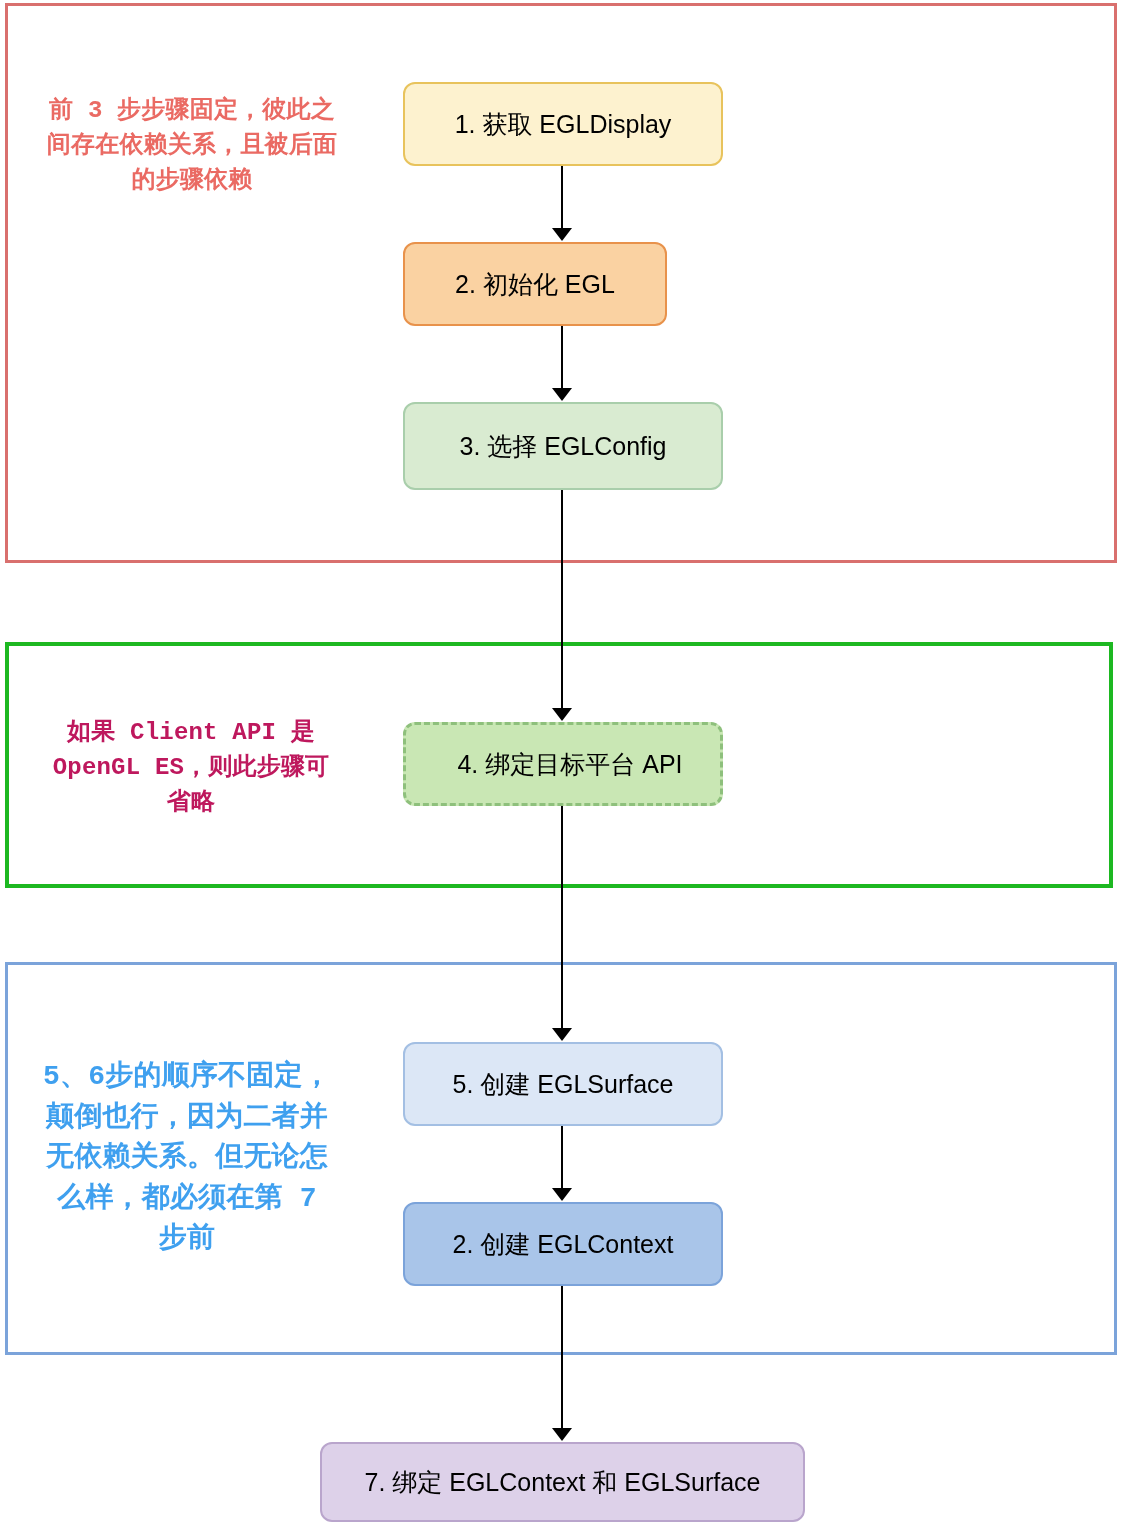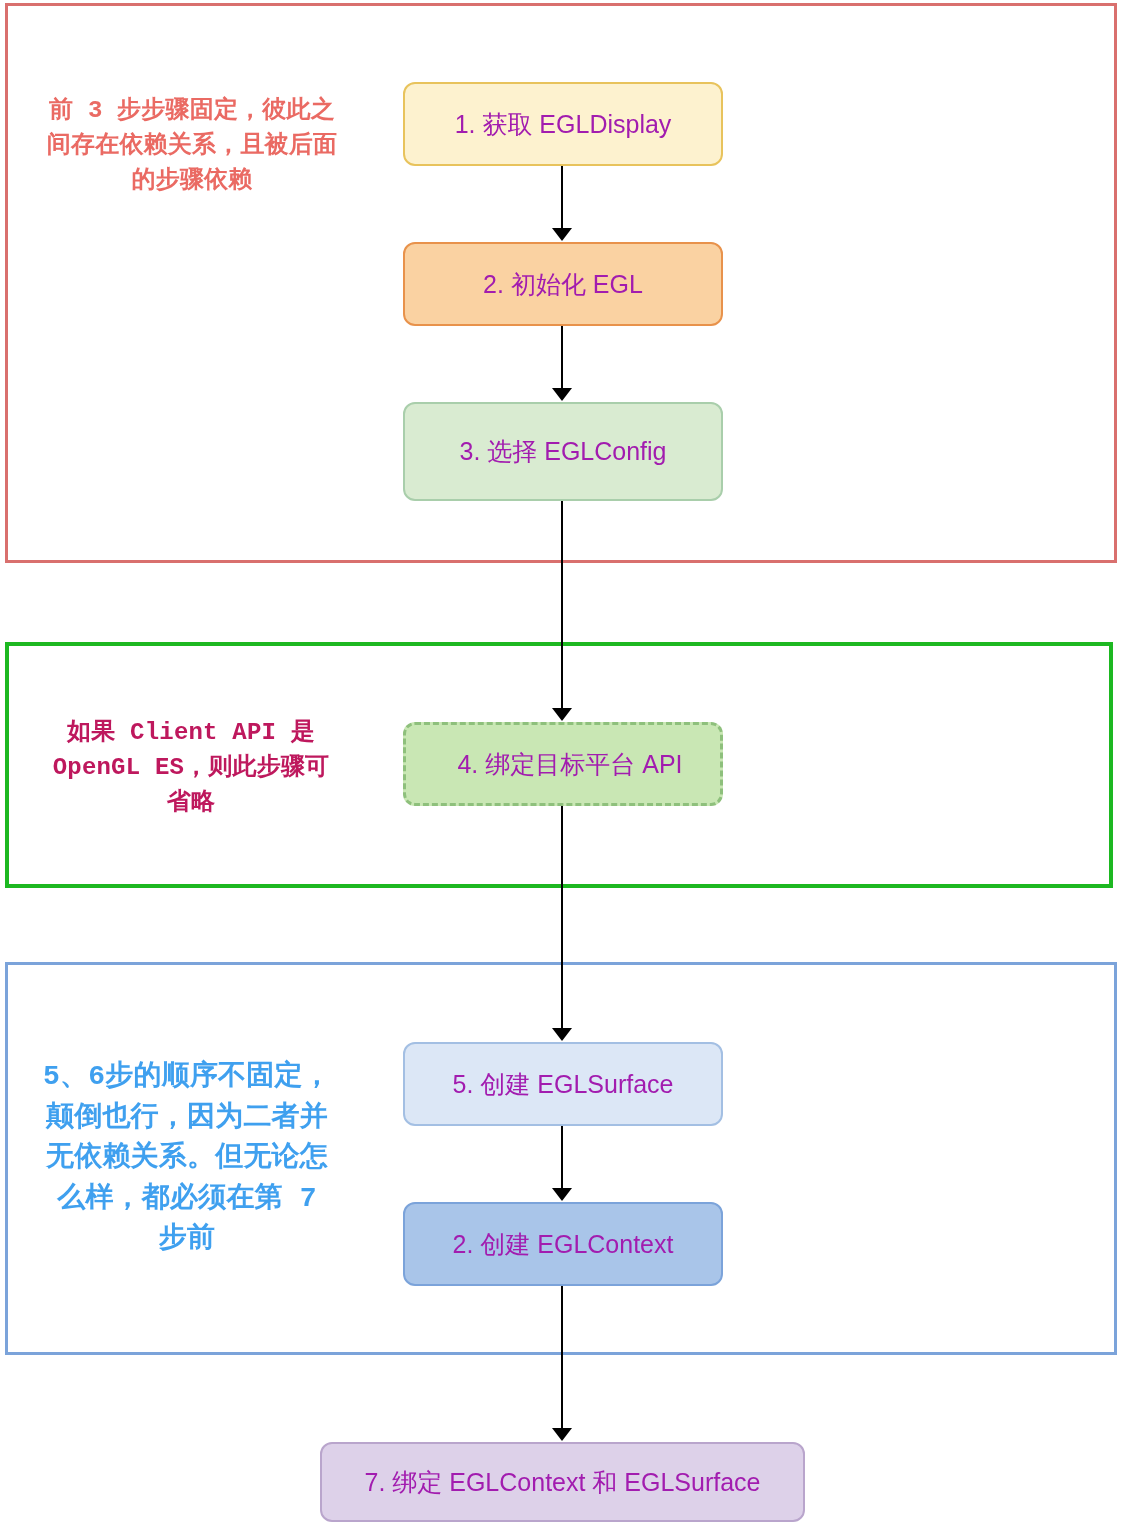"1. 获取 EGLDisplay" .node { color: #a21caf -> #000000 }
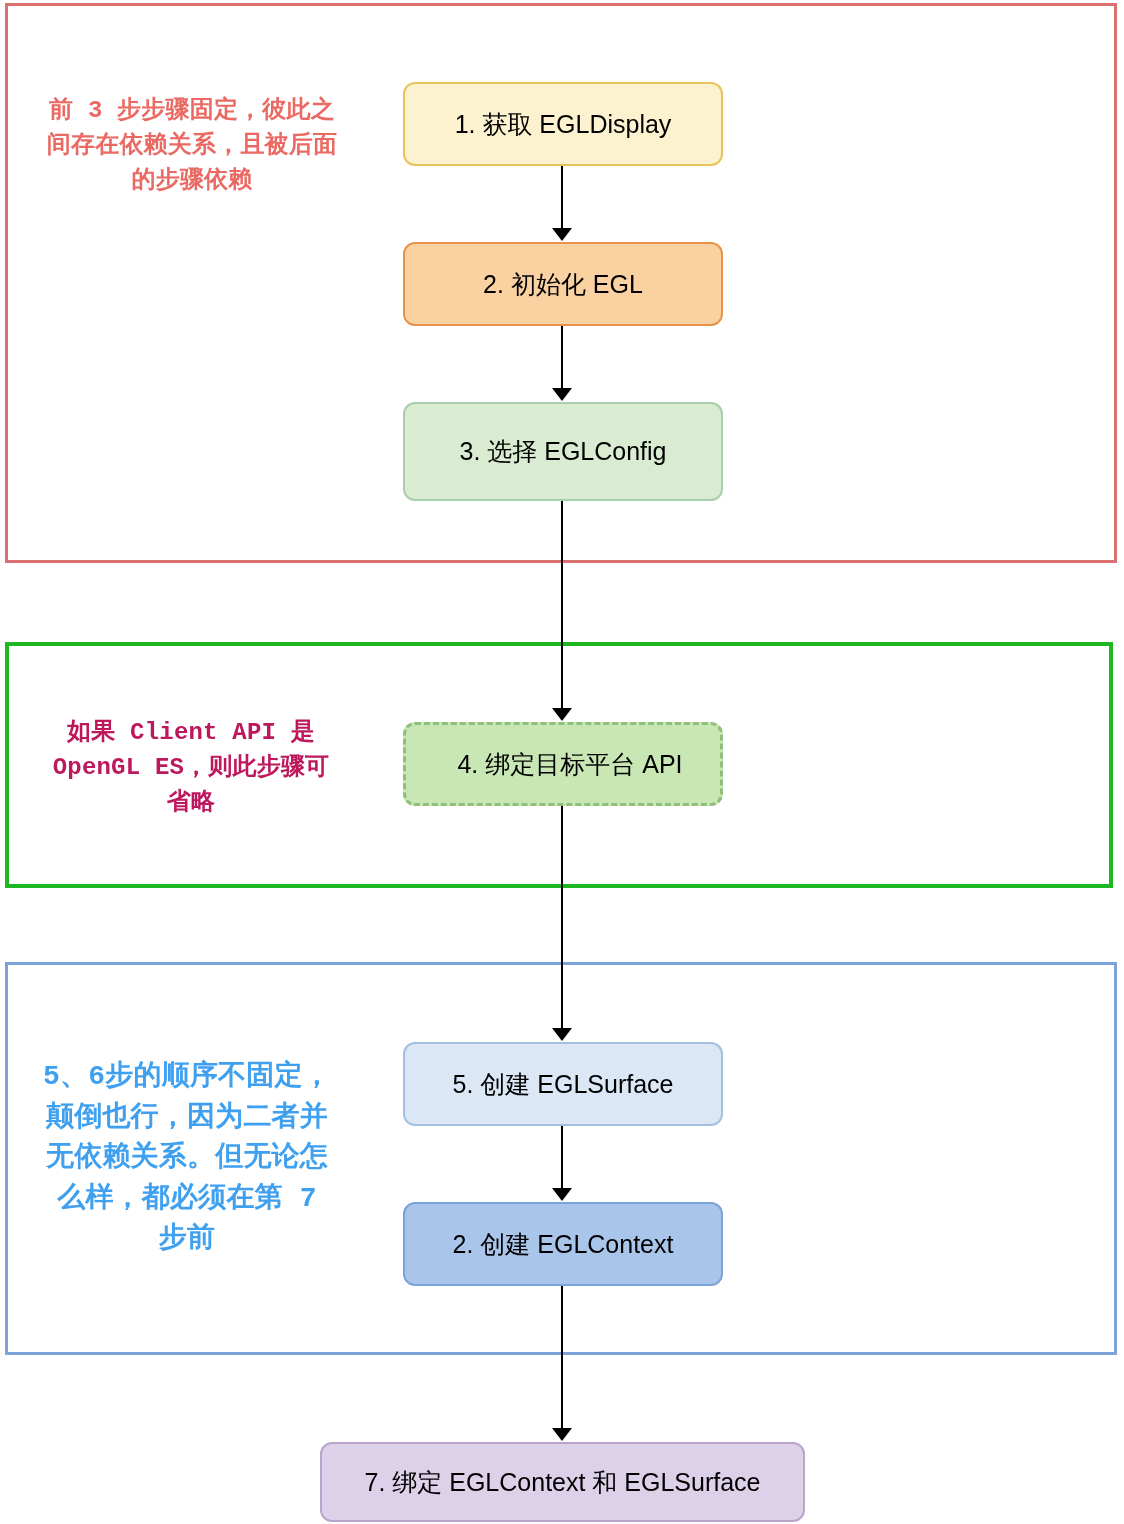"2. 初始化 EGL" #node-2 { width: 320px -> 264px }
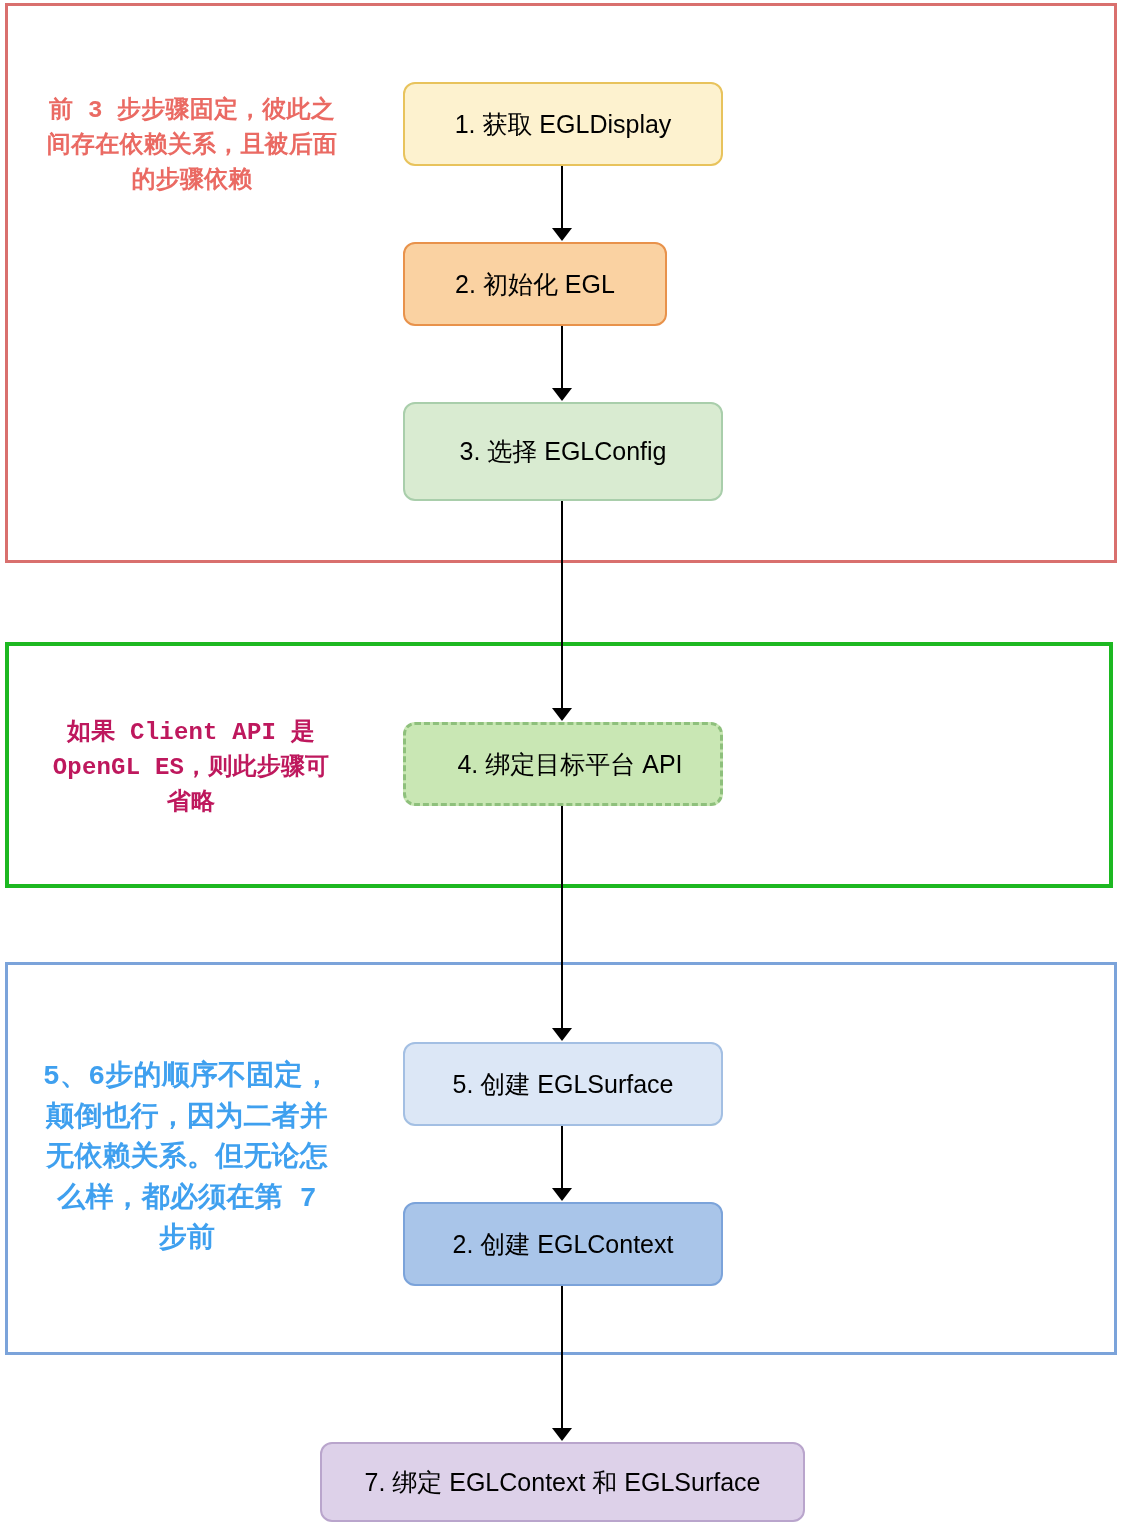"3. 选择 EGLConfig" #node-3 { height: 99px -> 88px }
